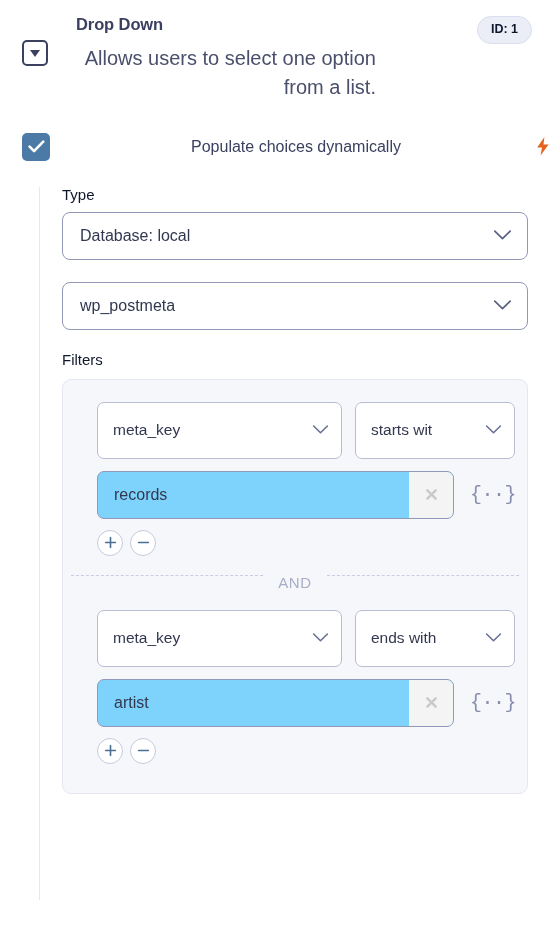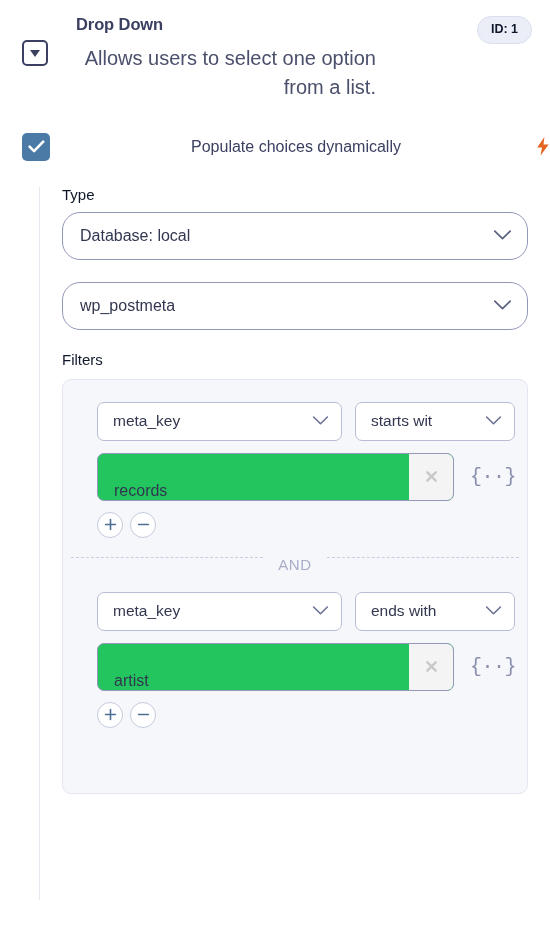"Database: local" .select-box { border-radius: 18px -> 8px }
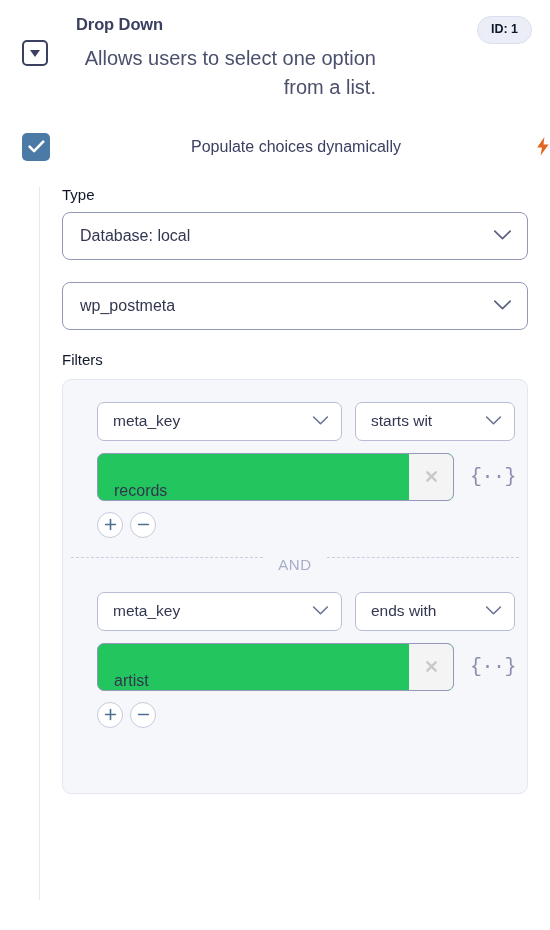"meta_key" .sel-sm { height: 39px -> 57px }
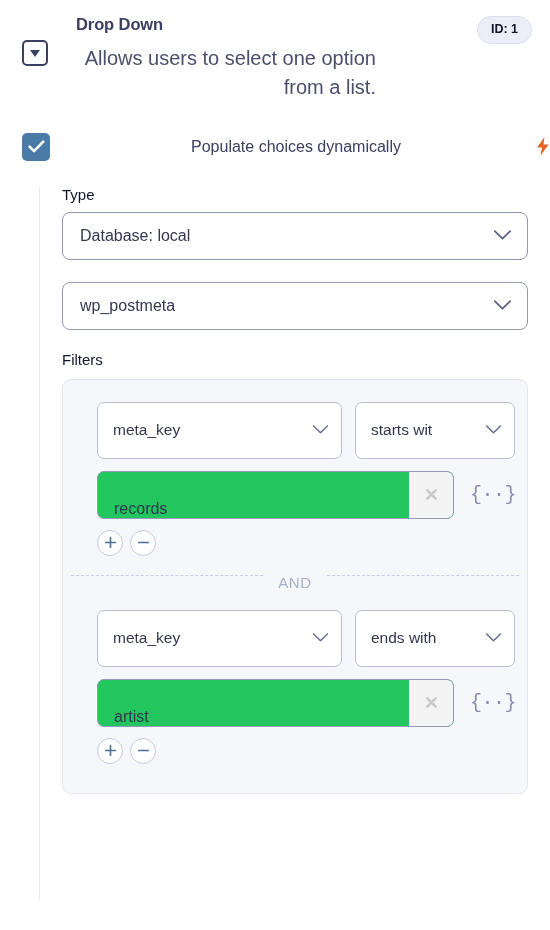"records" .value-input { align-items: flex-end -> center; background: #22c55e -> #7dd3fc }
